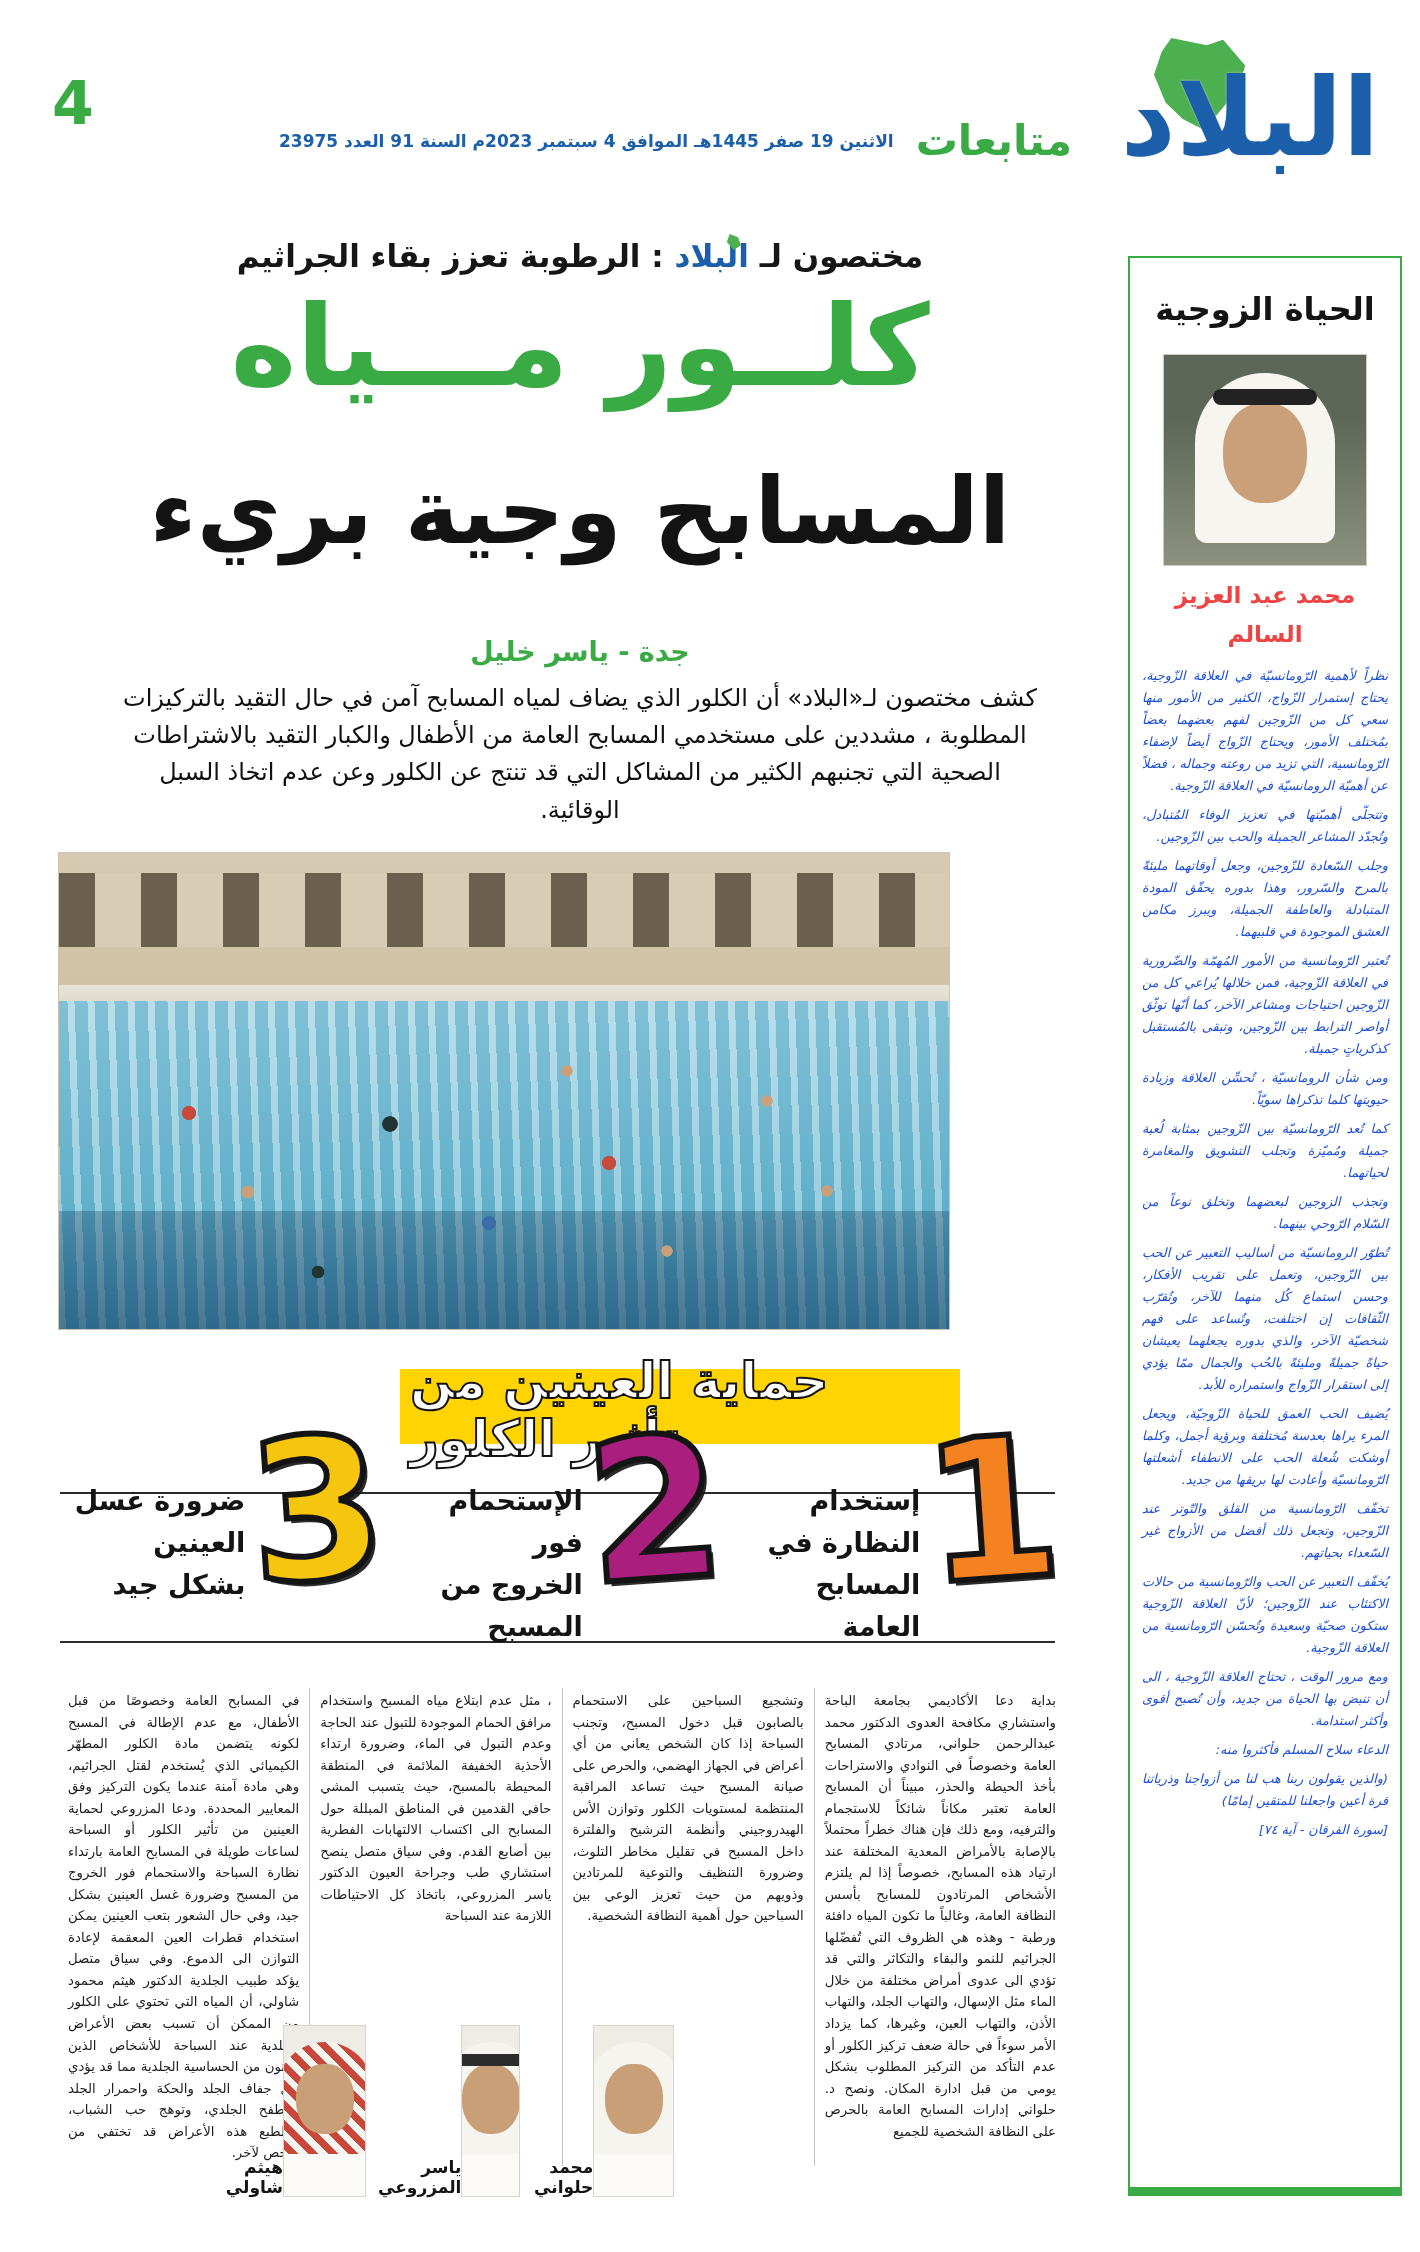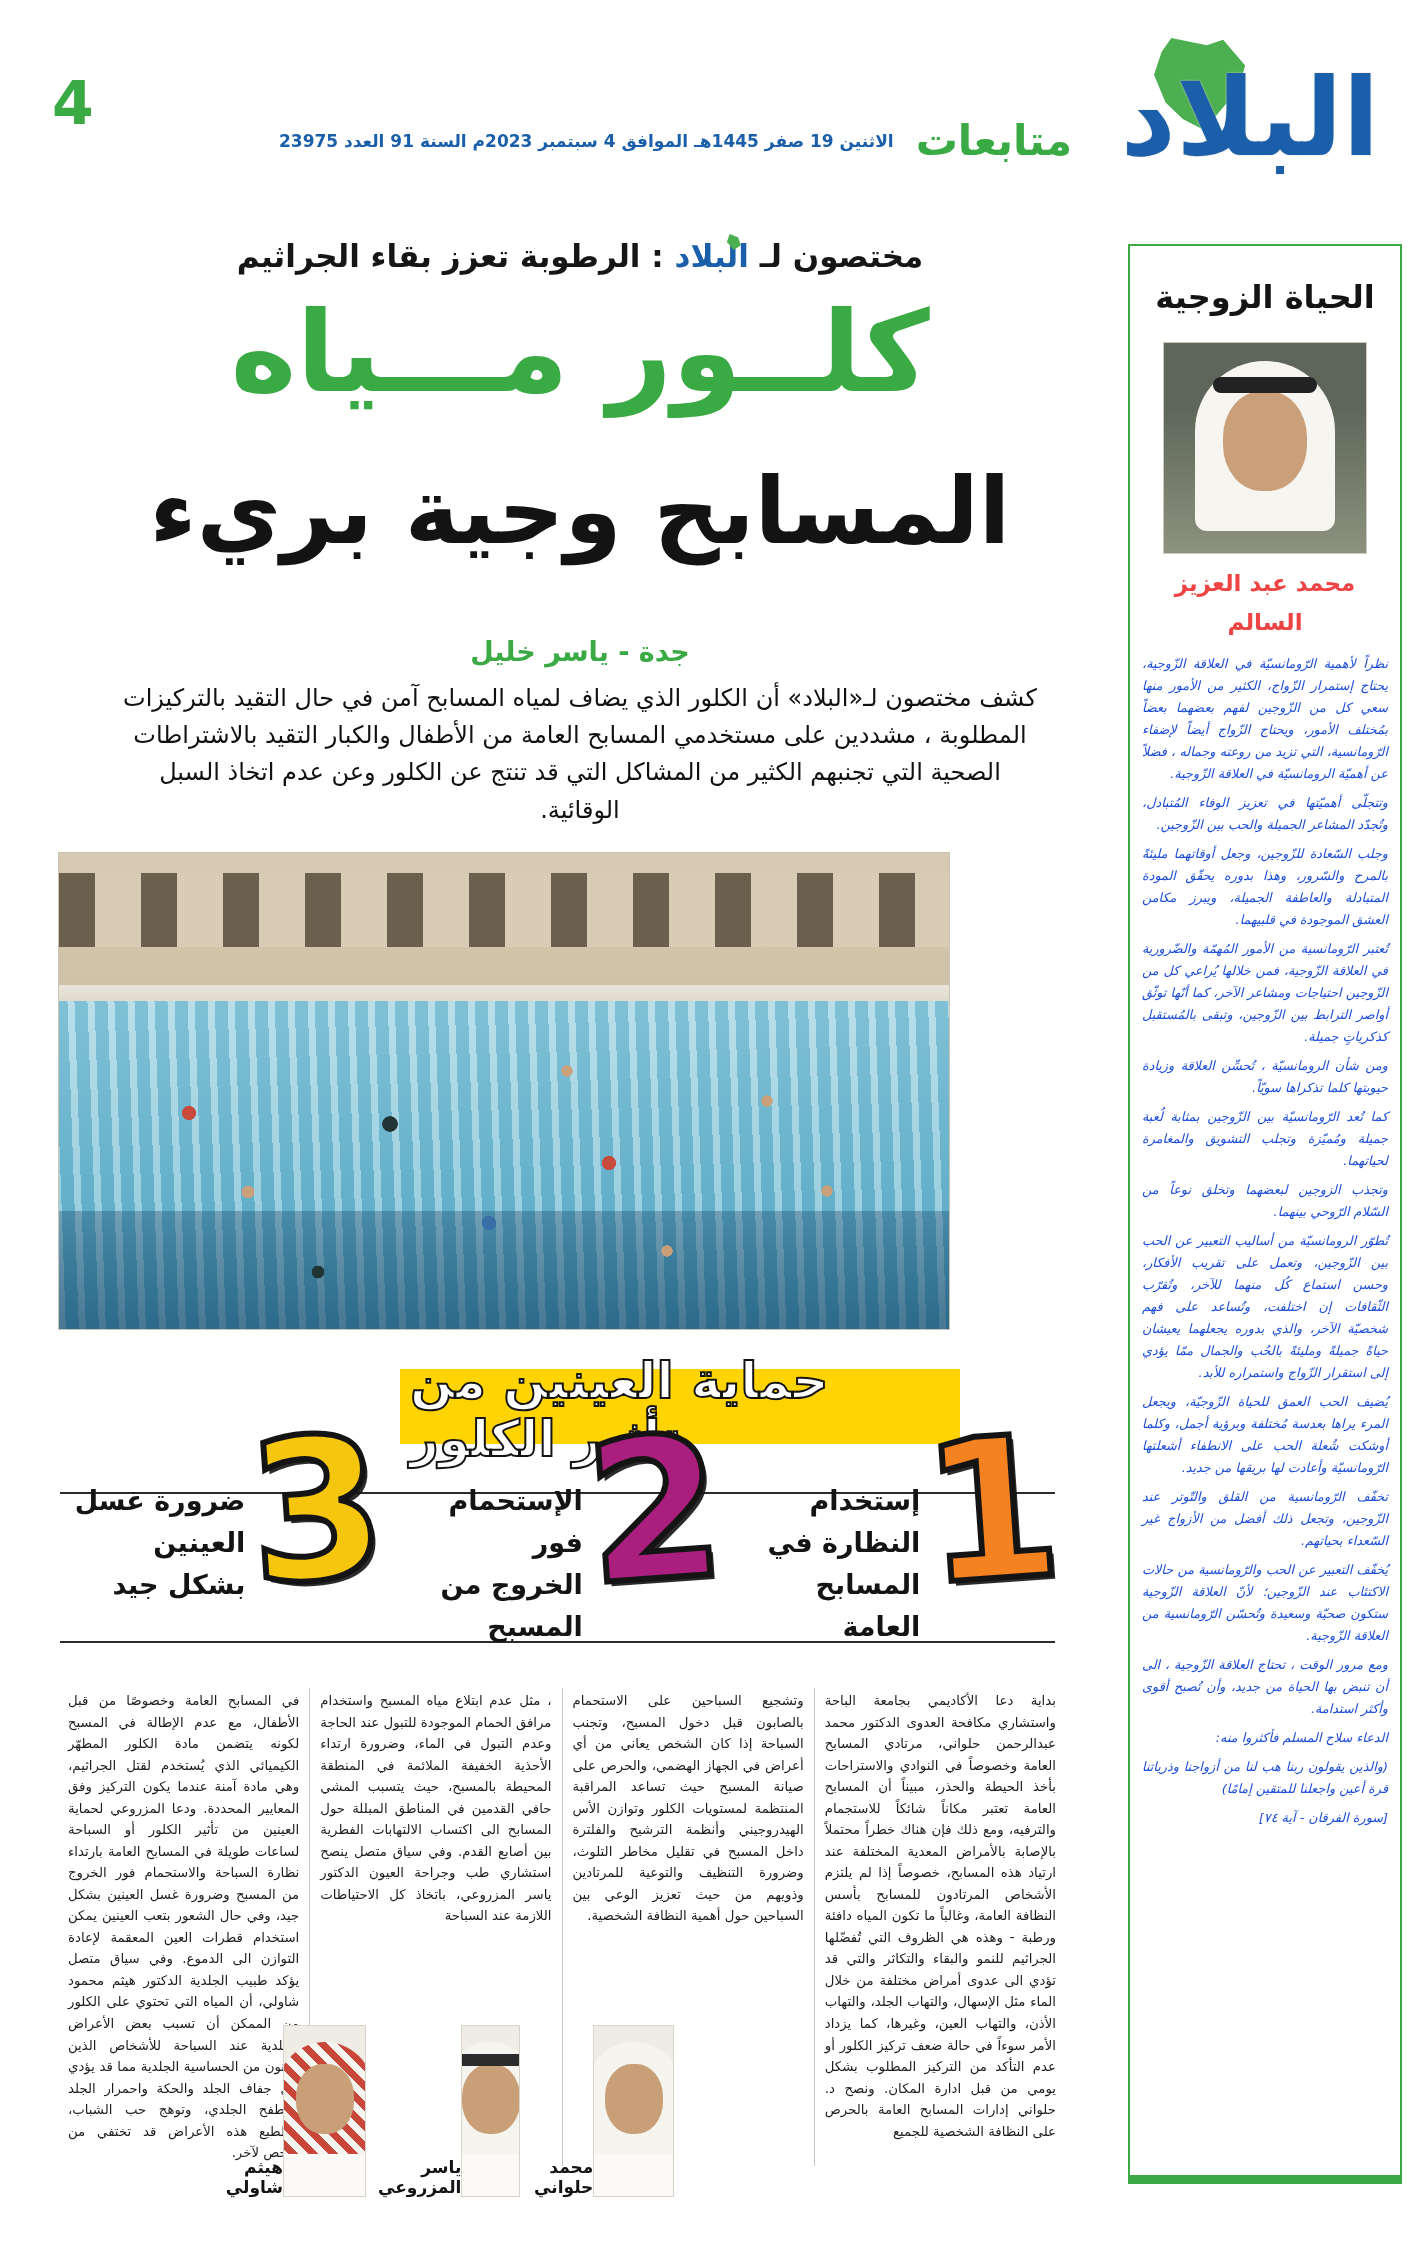"كلــور مـــياه" #headline-green { top: 282px -> 276px }
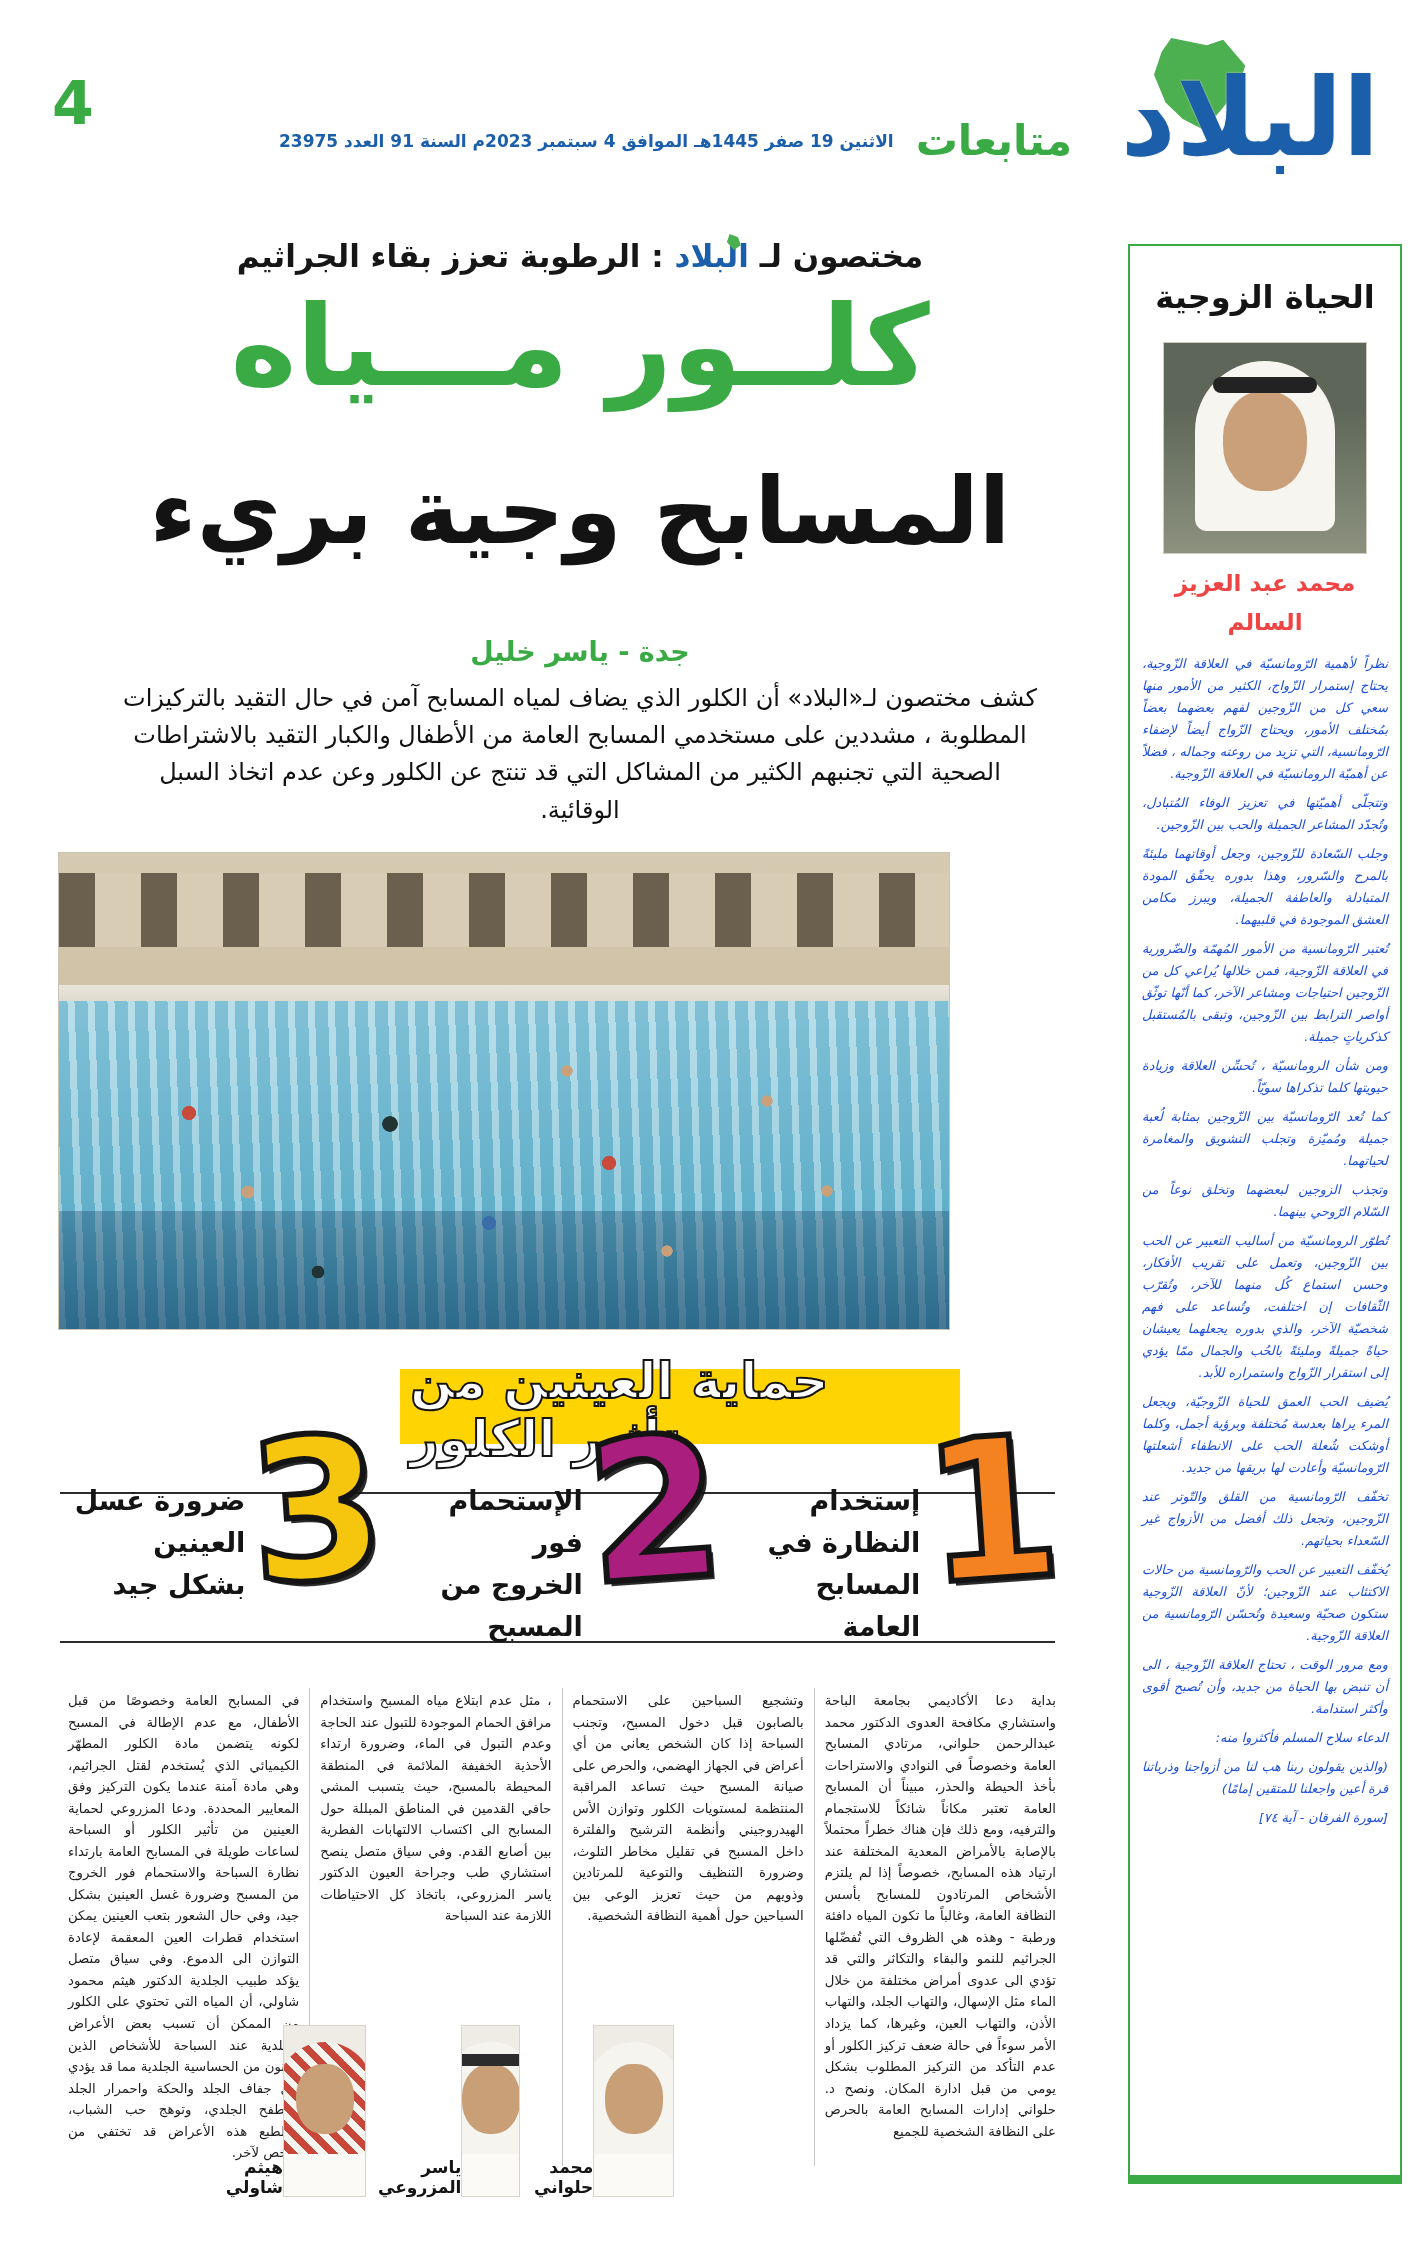"الحياة الزوجية" #sidebar { top: 244px -> 256px }
